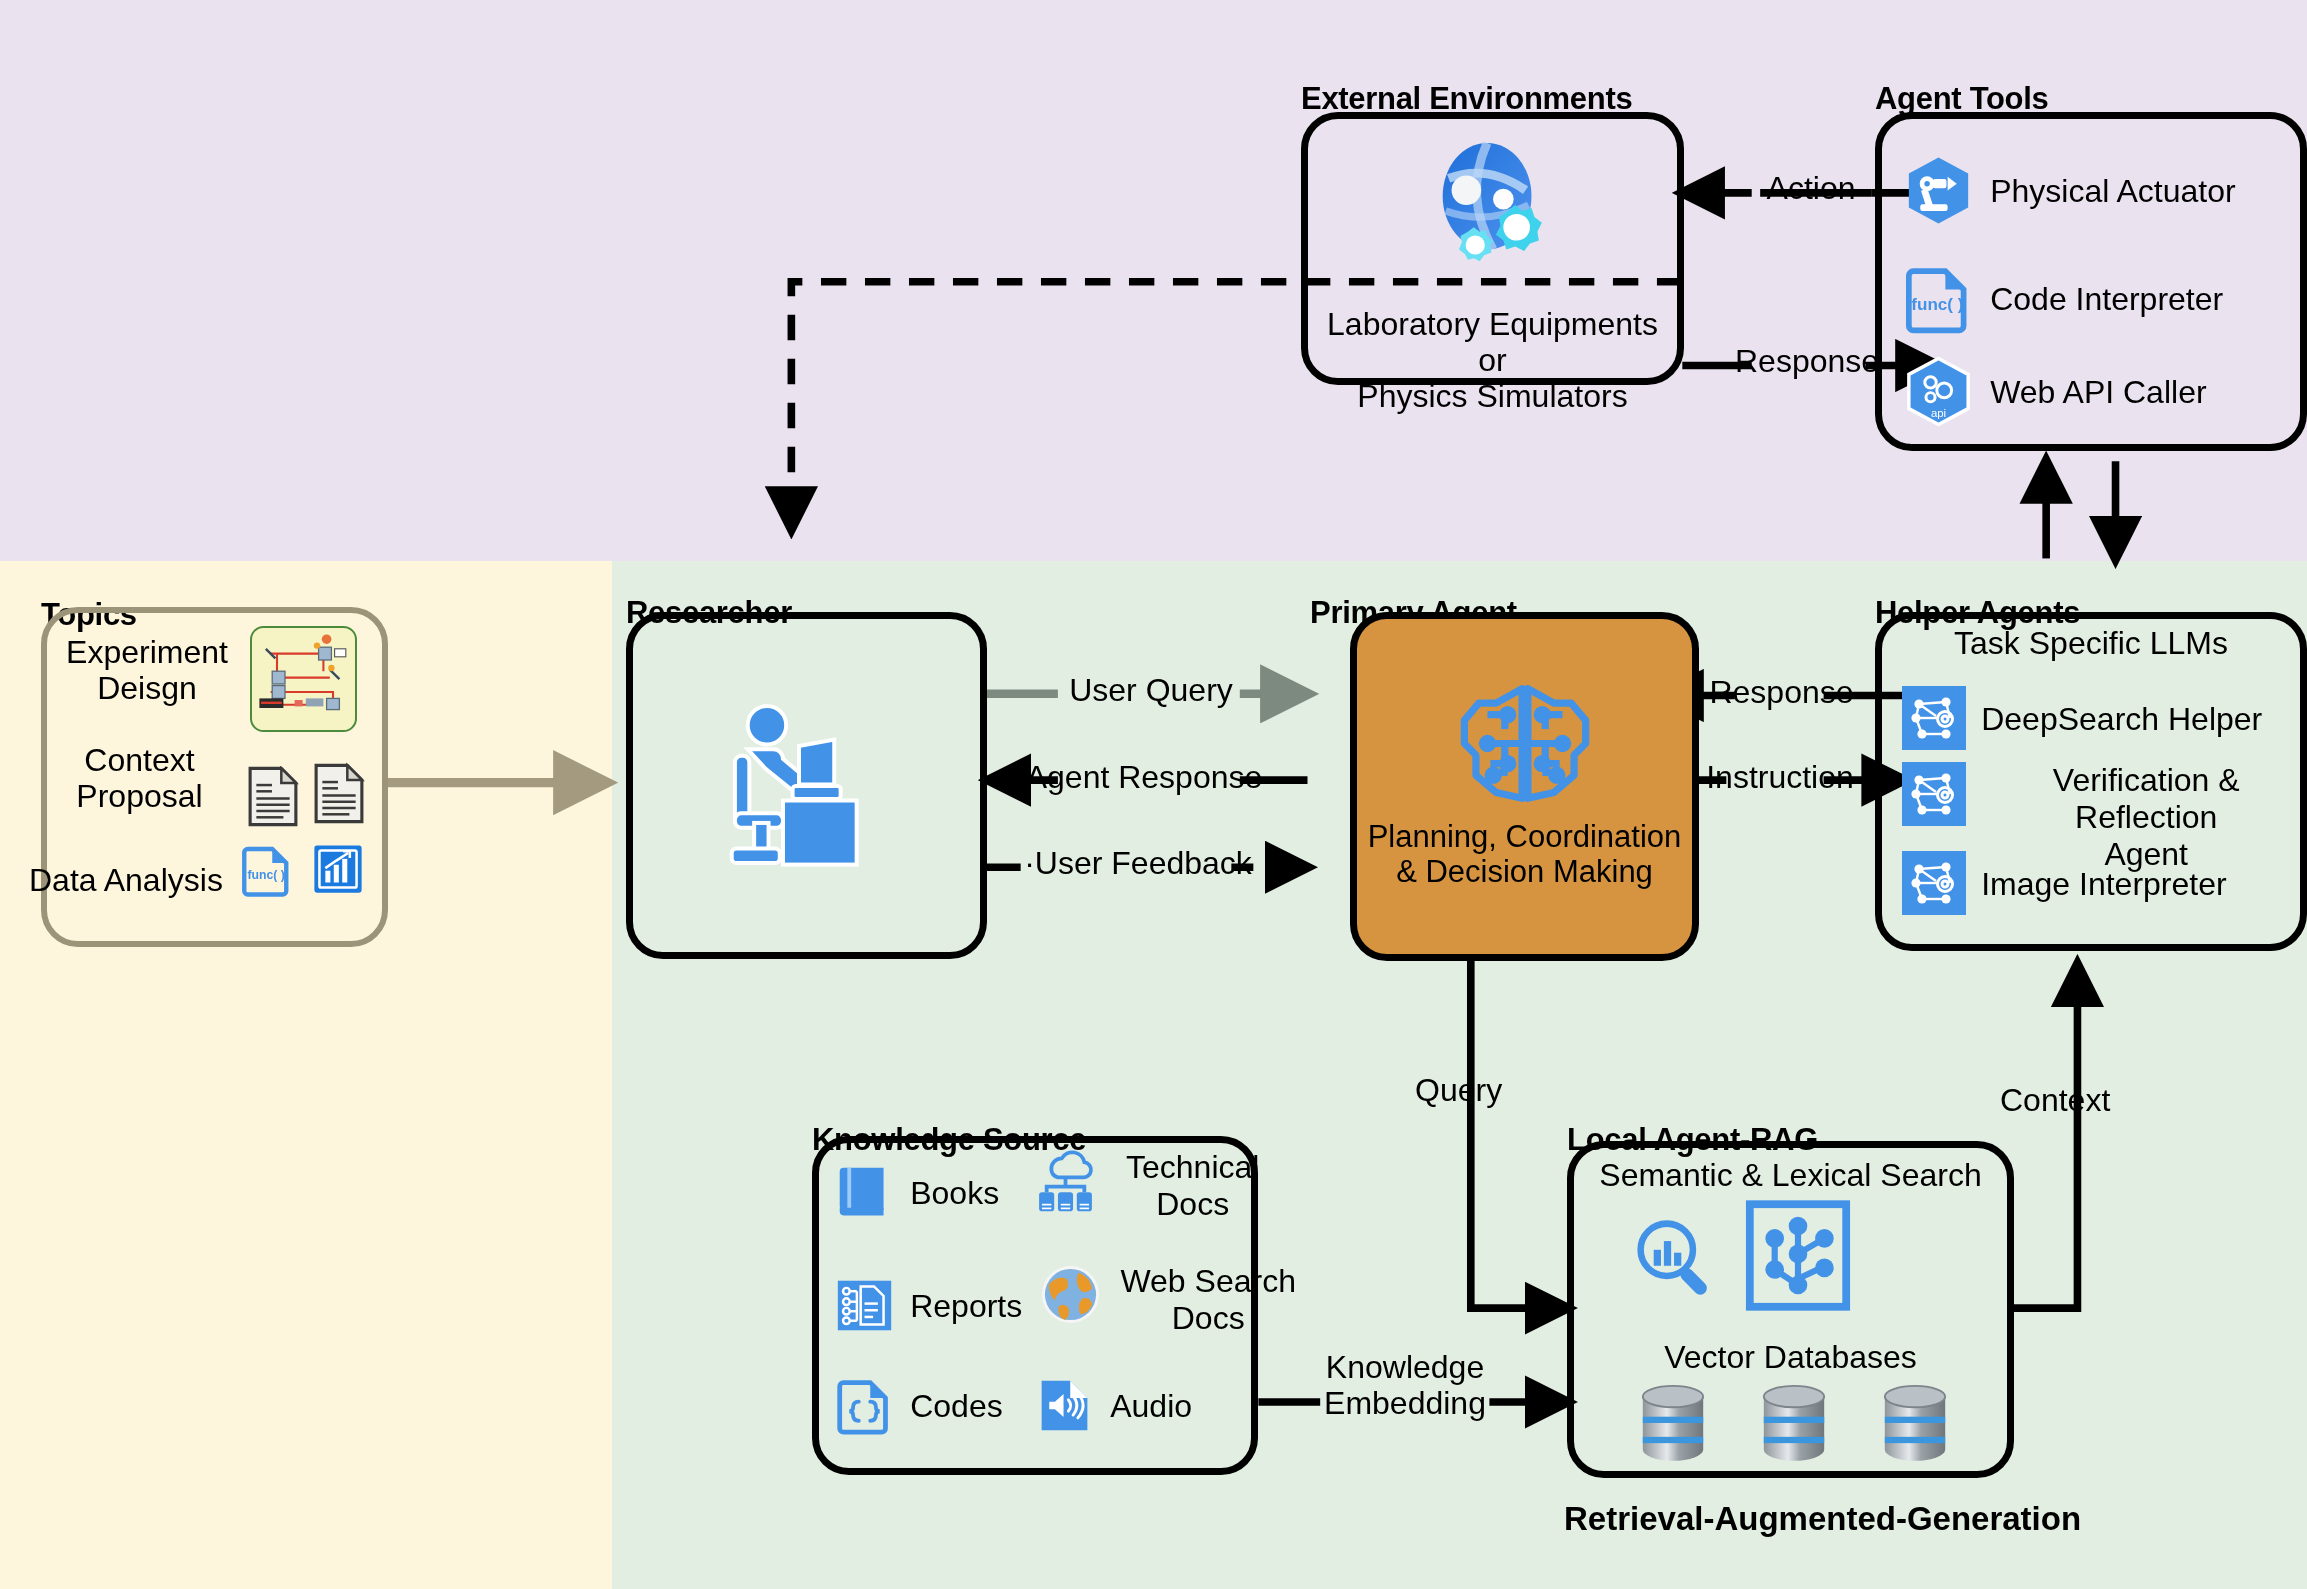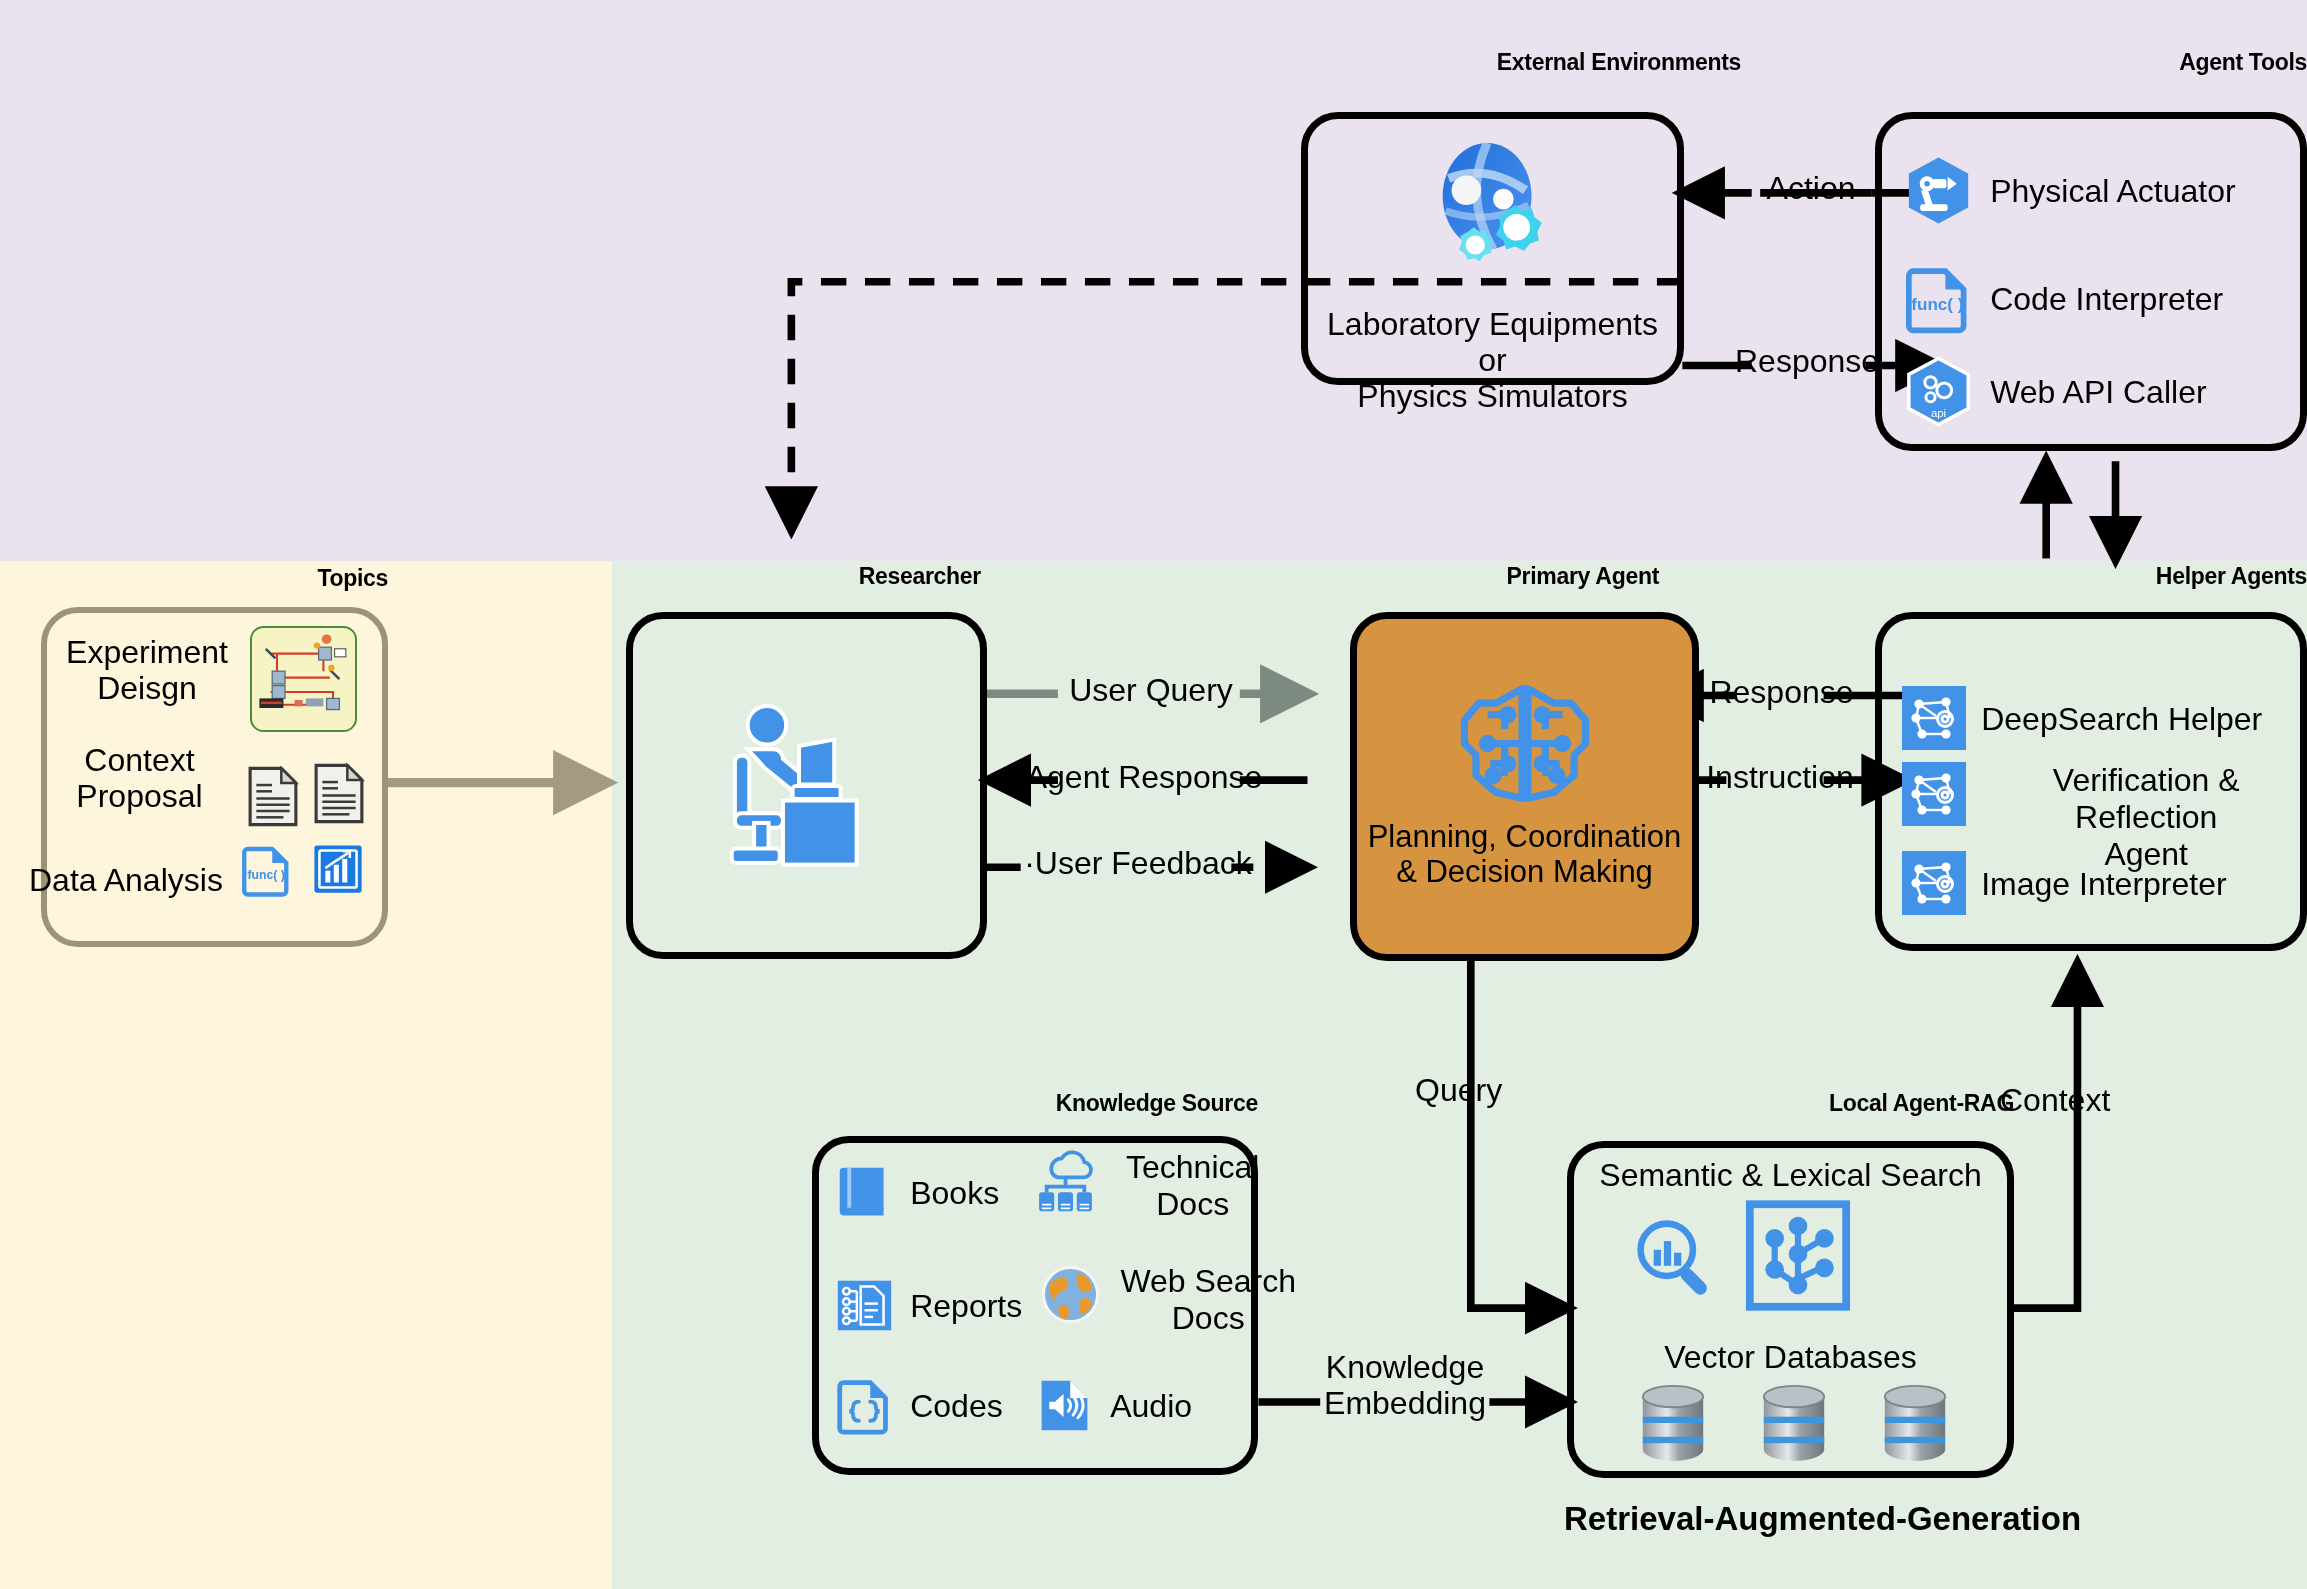"External Environments" .boxtitle { font-size: 23px -> 31px; margin-top: none -> 32px; text-align: right -> left }
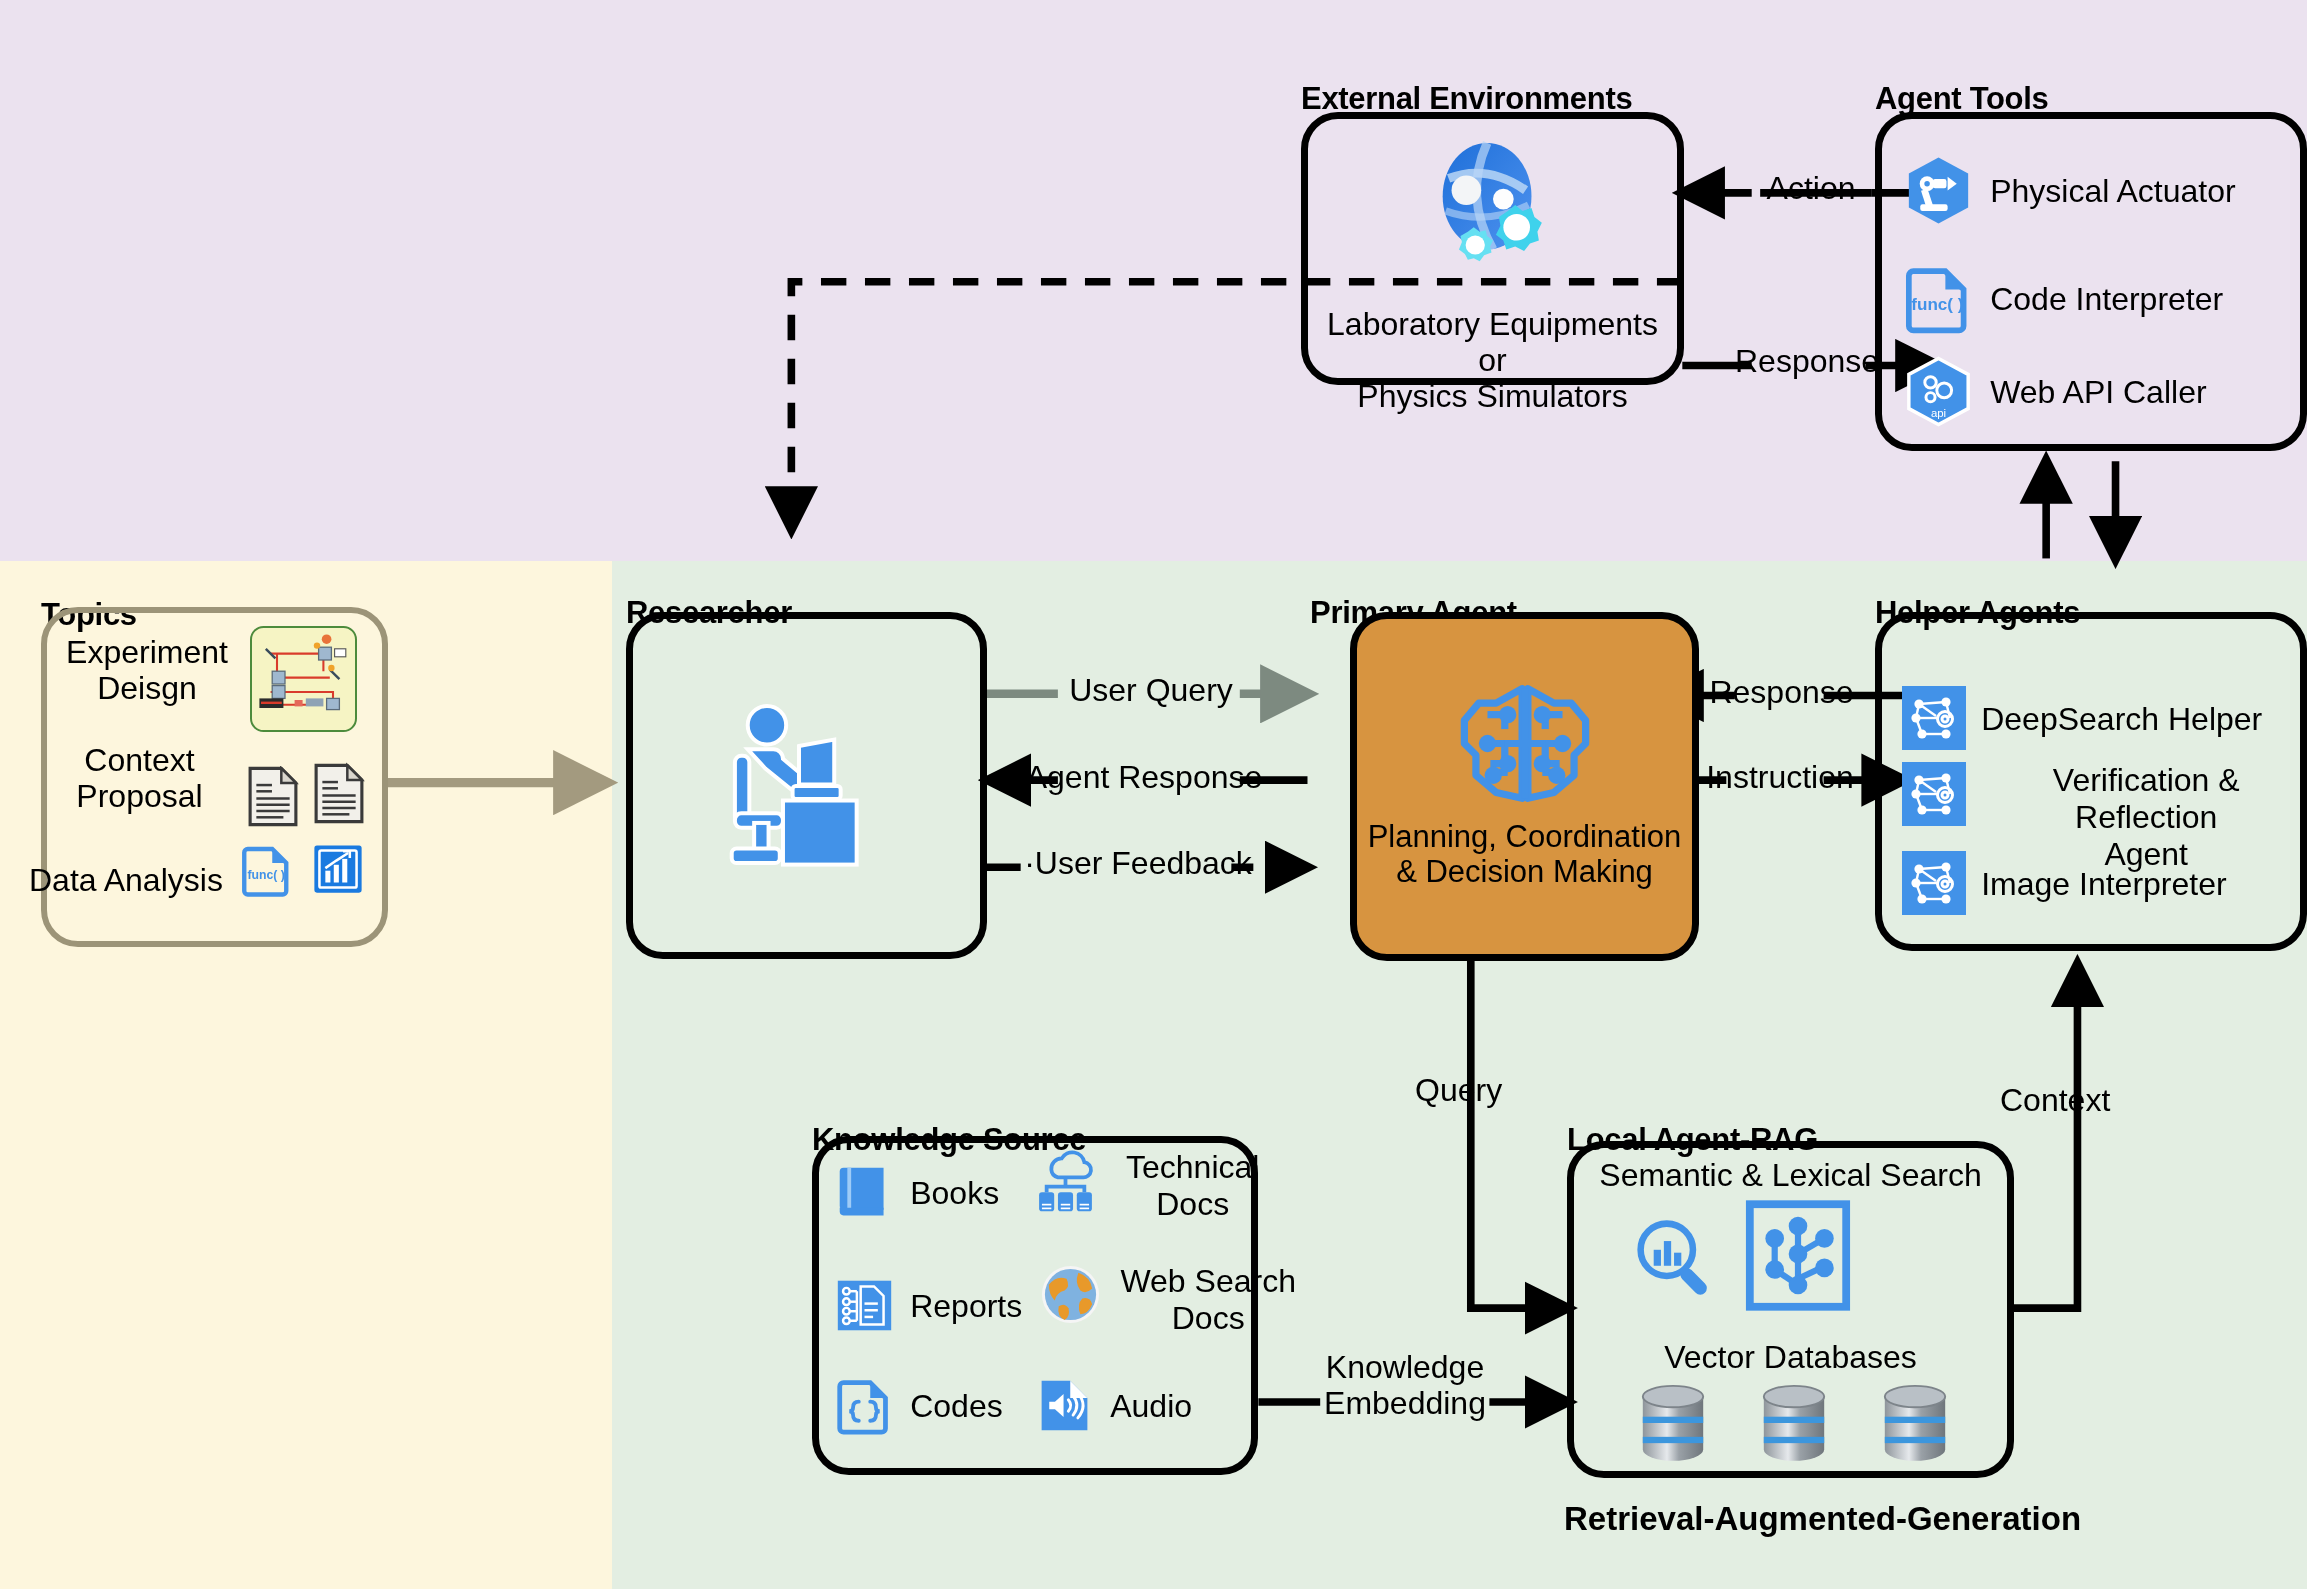"Task Specific LLMs" div.lblfloat { html: none -> <div>Task Specific LLMs</div> }
